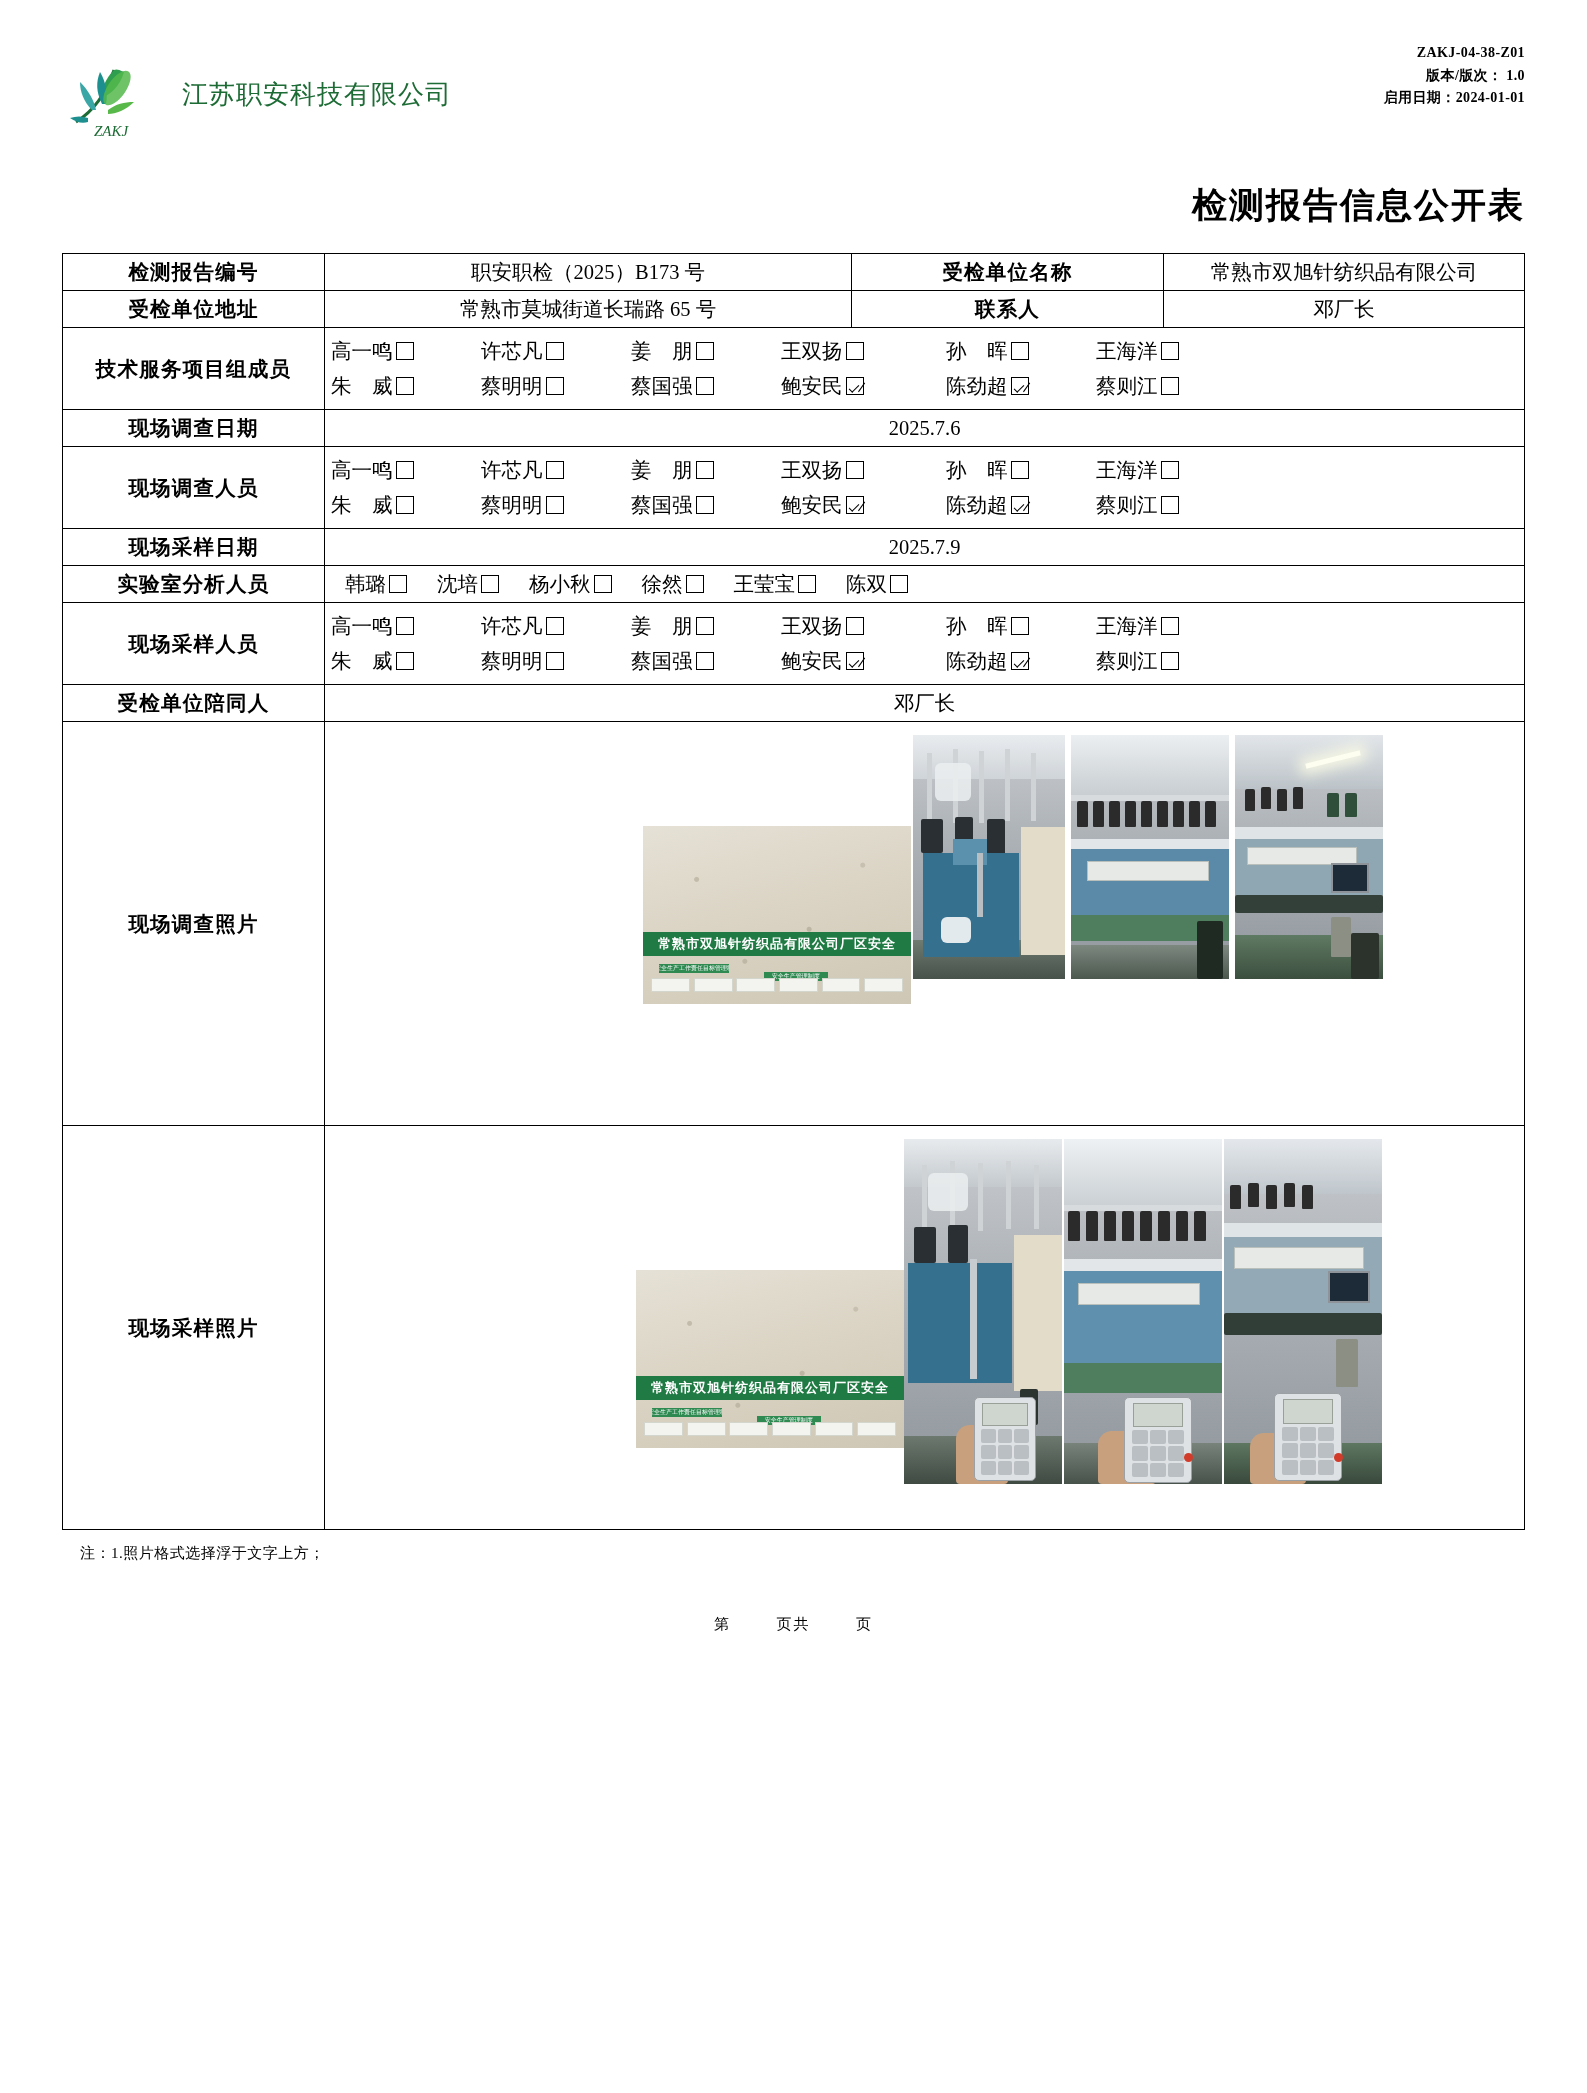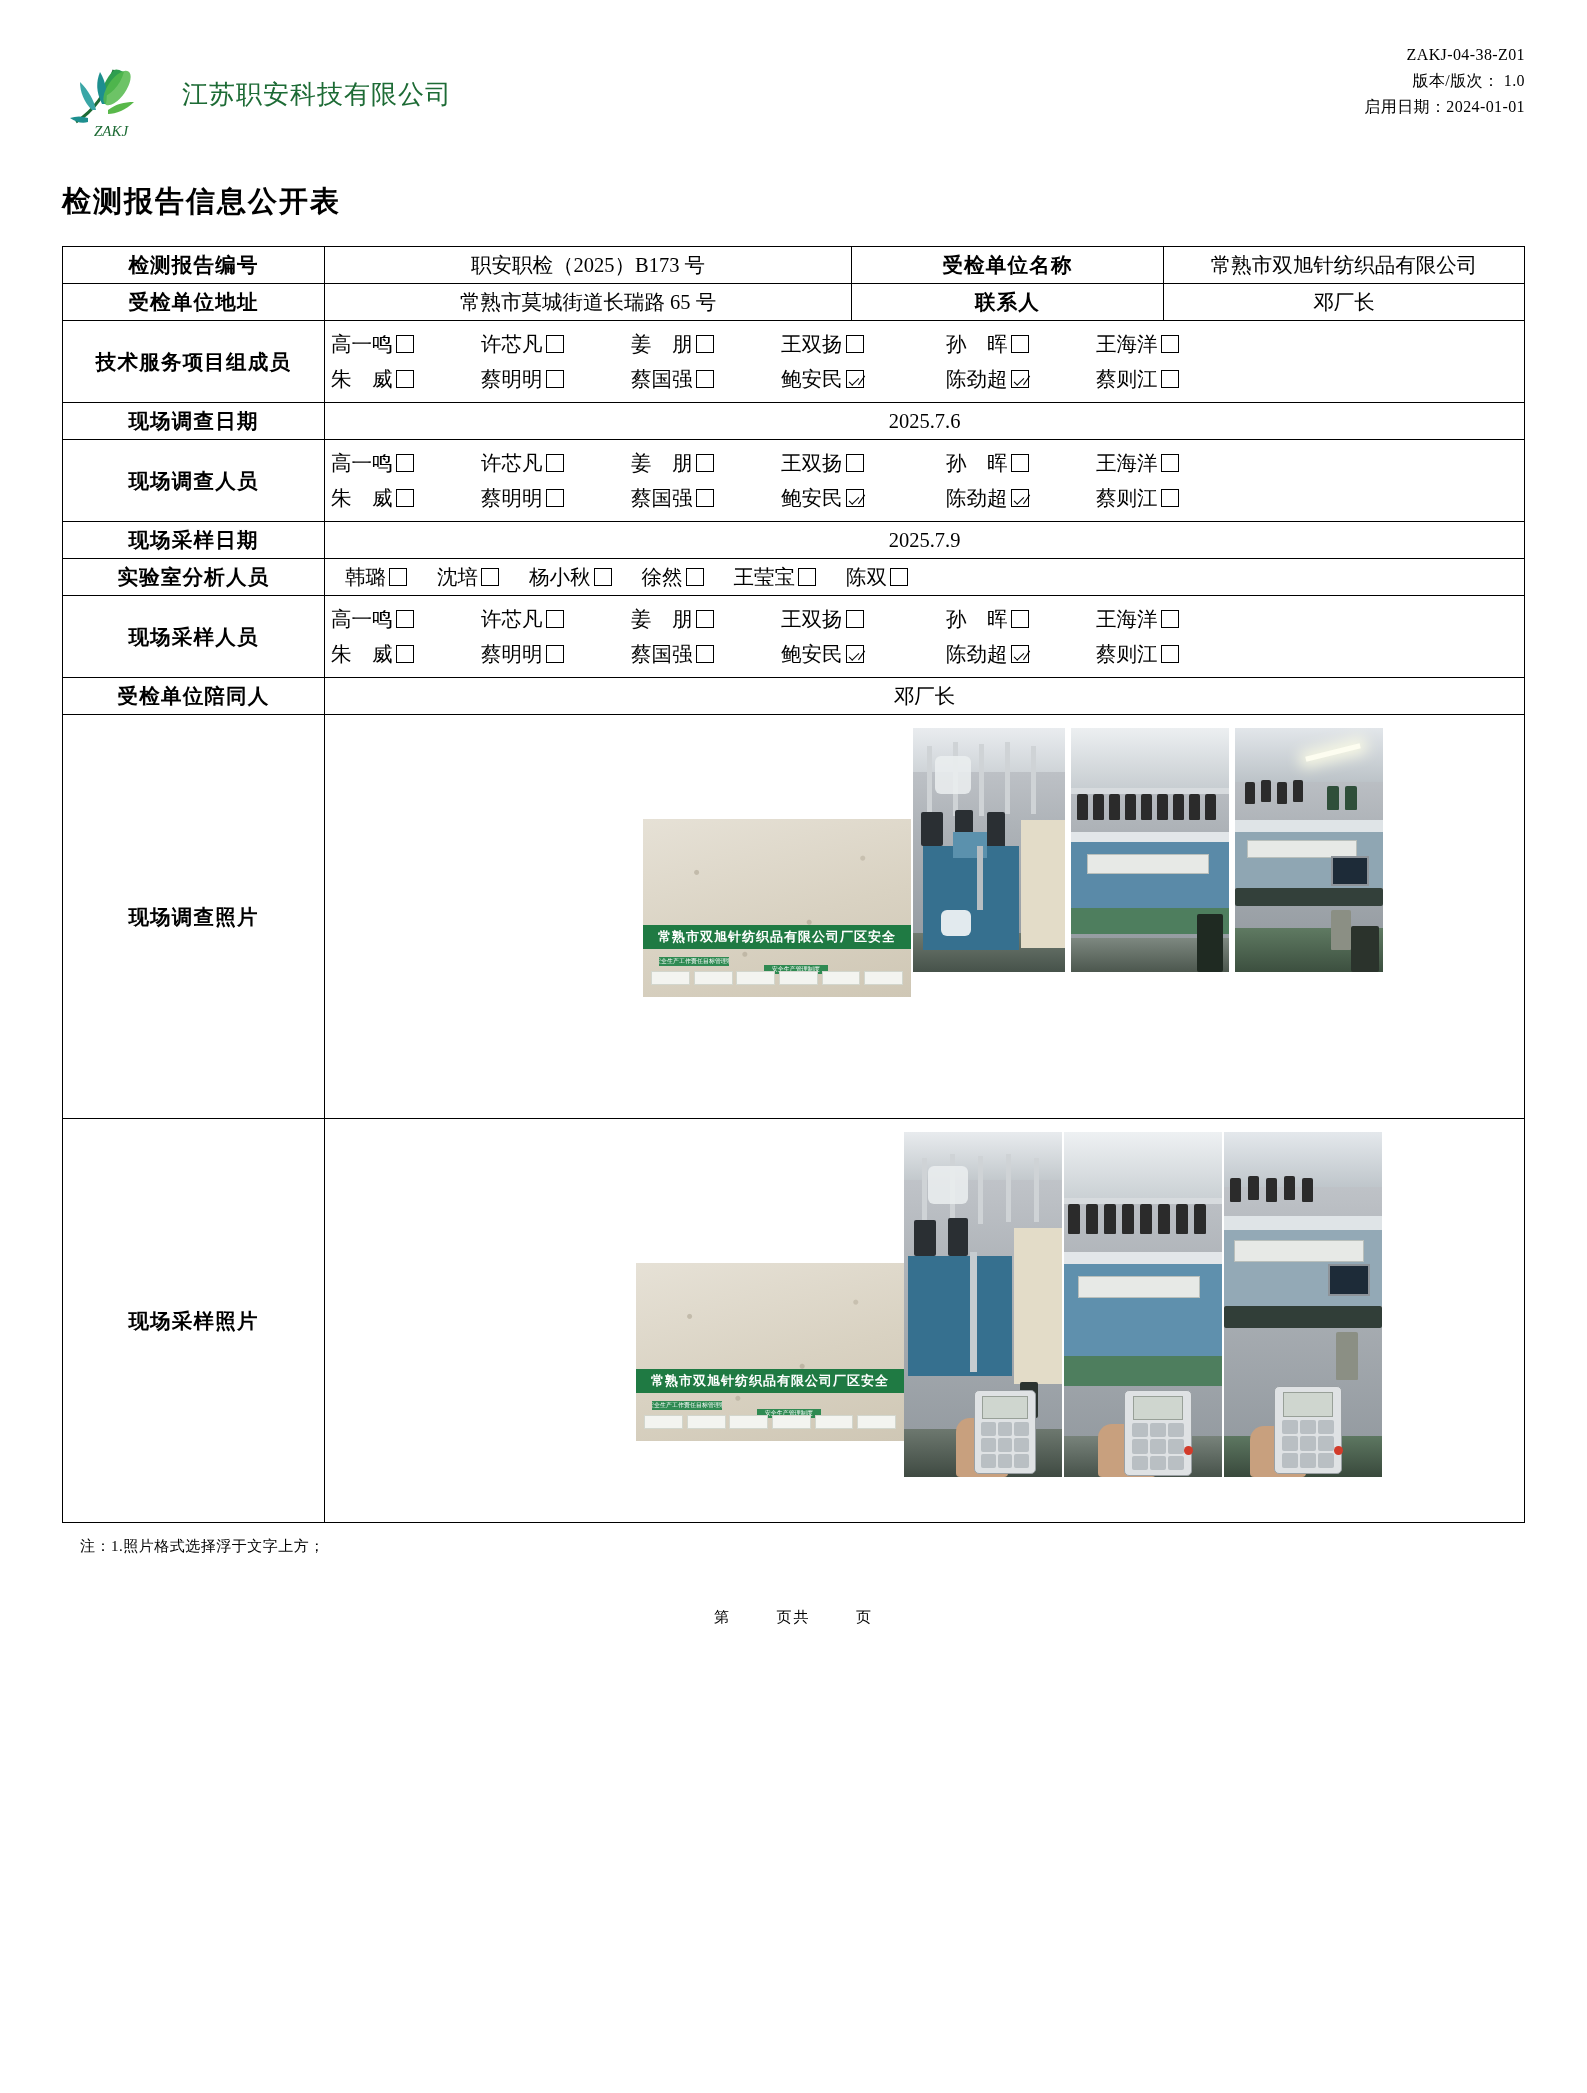"ZAKJ-04-38-Z01" .header-right { font-size: 16px -> 14px; font-weight: none -> bold }
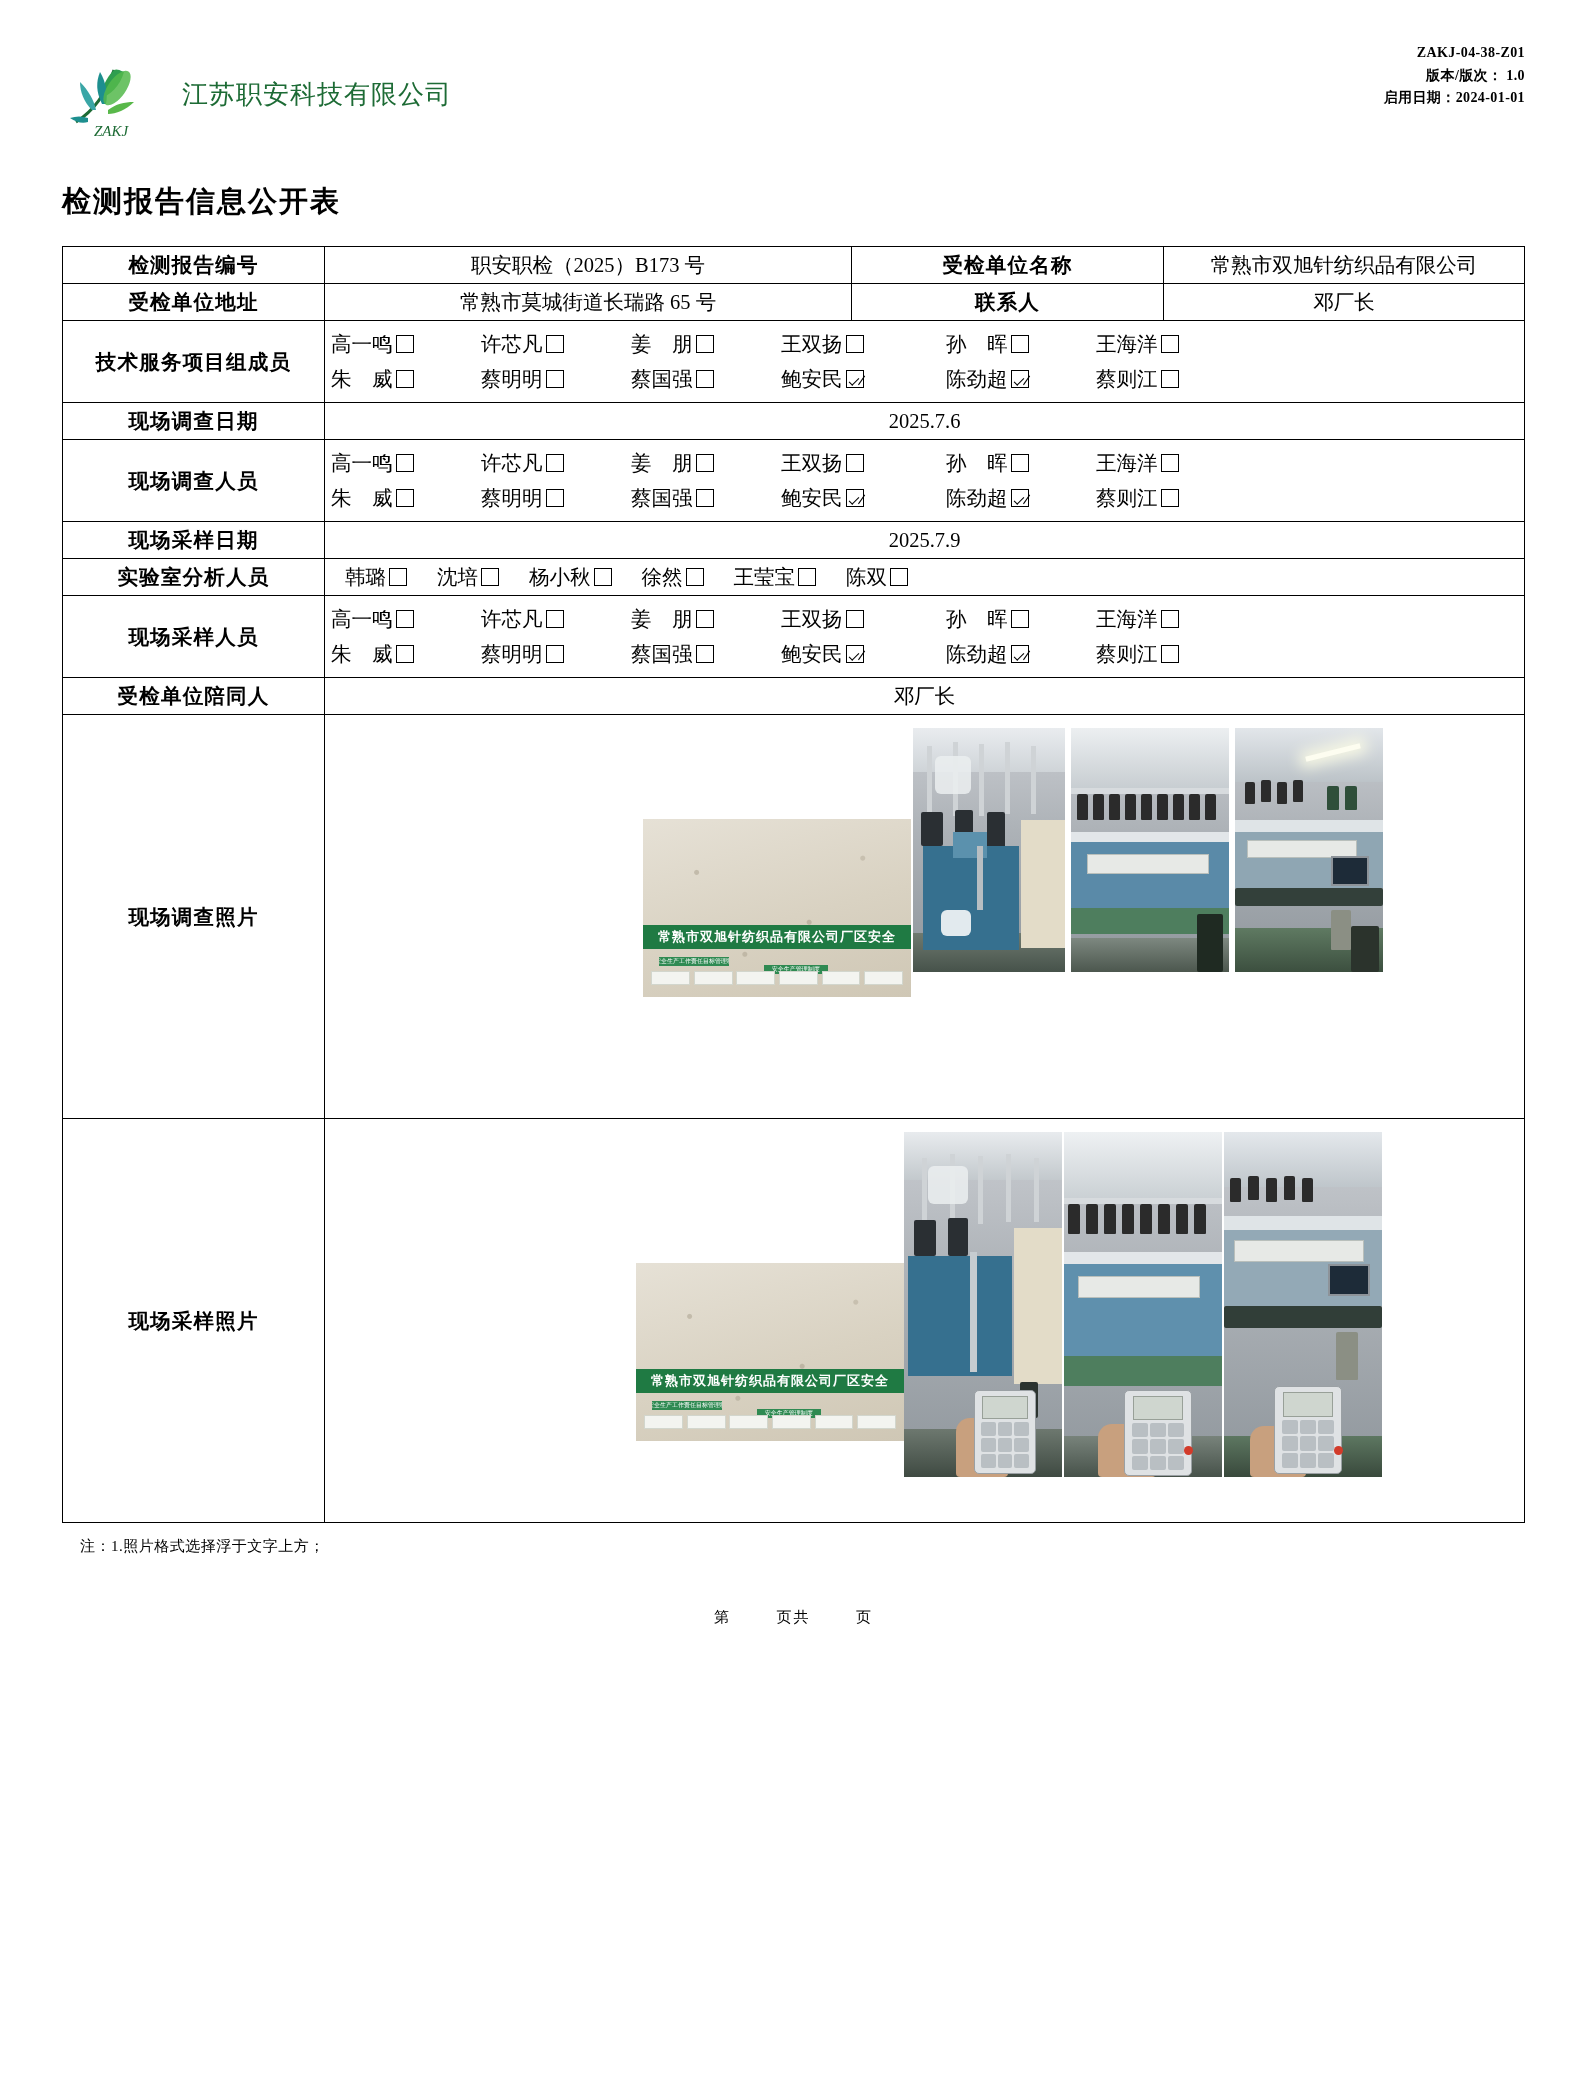"检测报告信息公开表" .doc-title { font-size: 29px -> 35px; text-align: left -> right }
